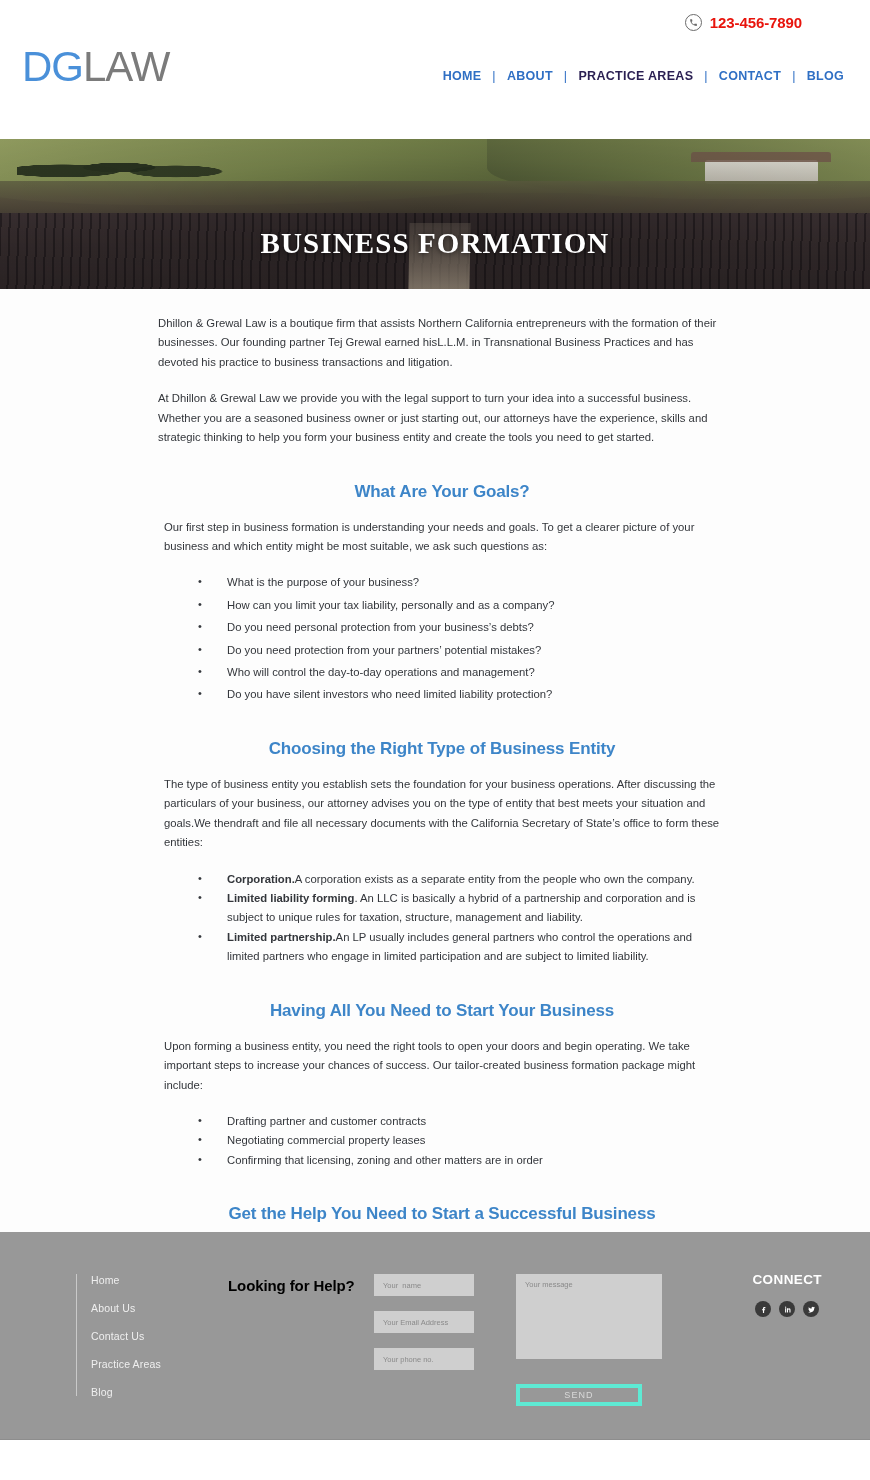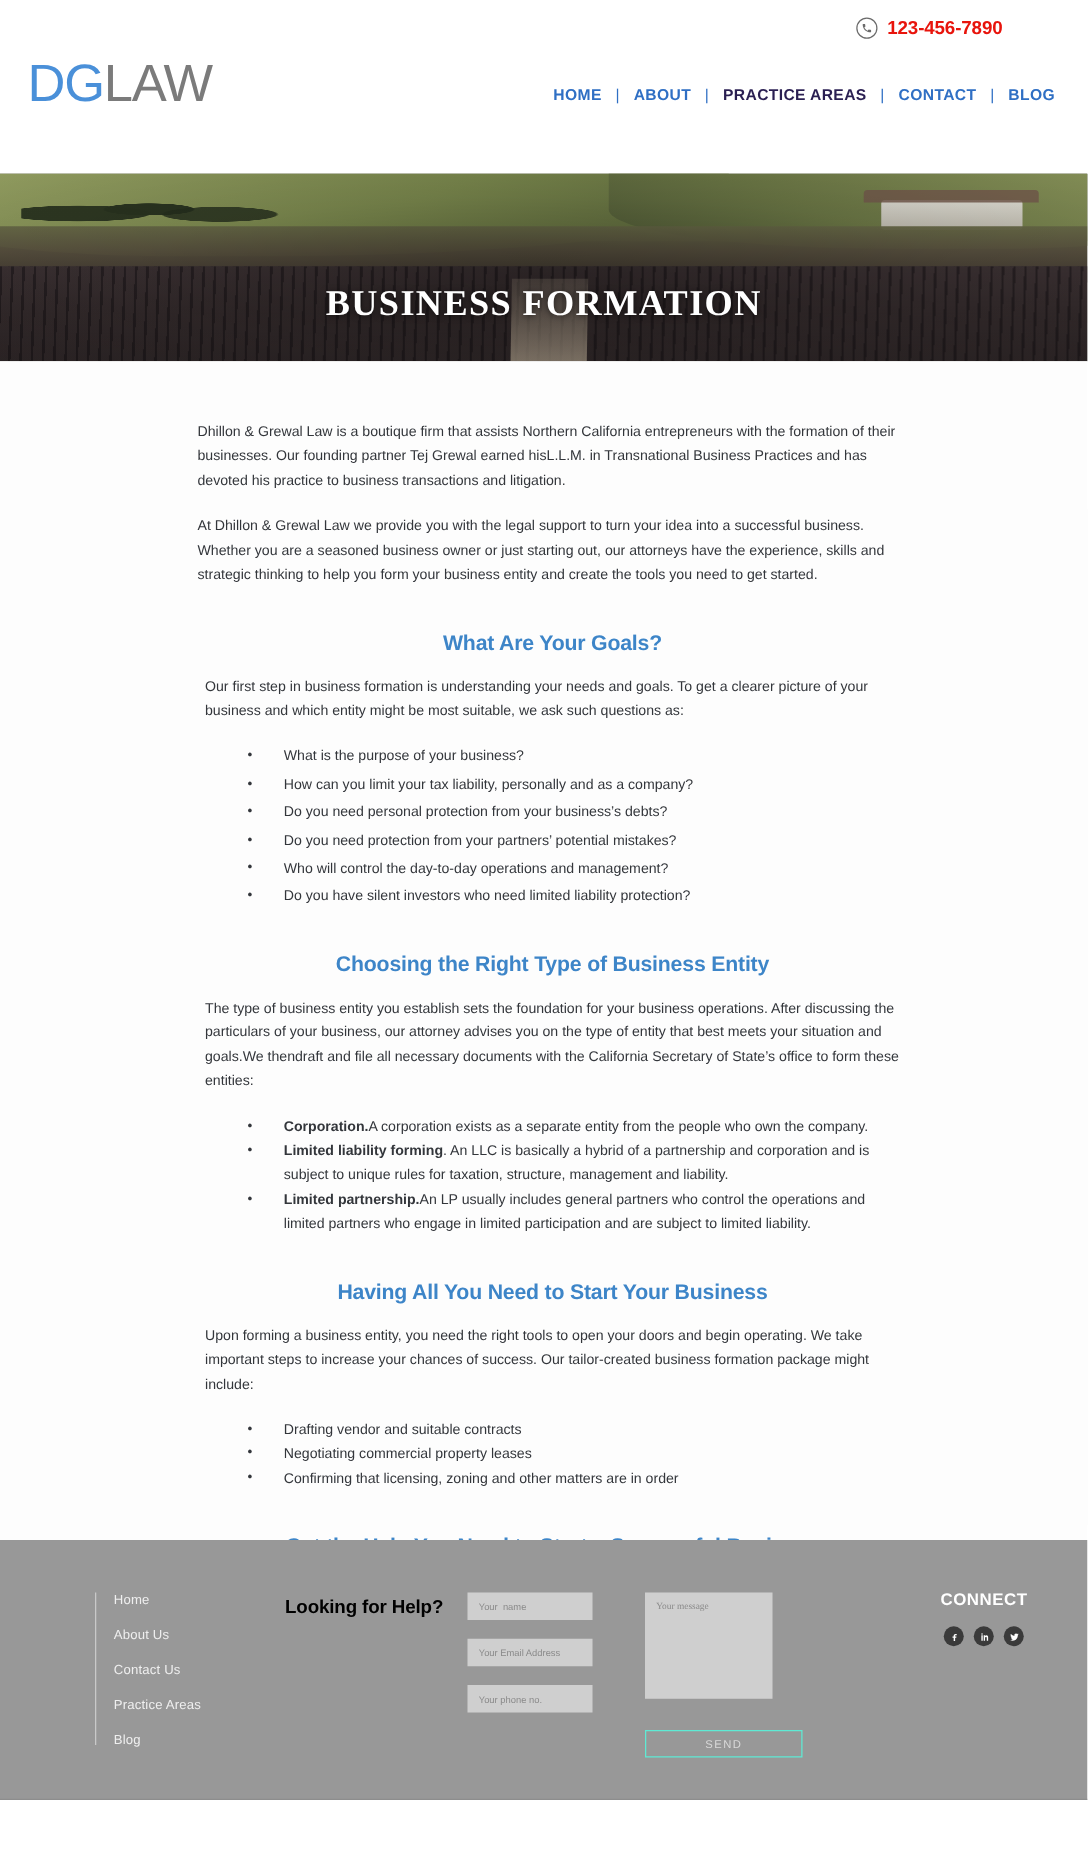"Dhillon & Grewal Law is" .wrap { padding-top: 48px -> 25px }
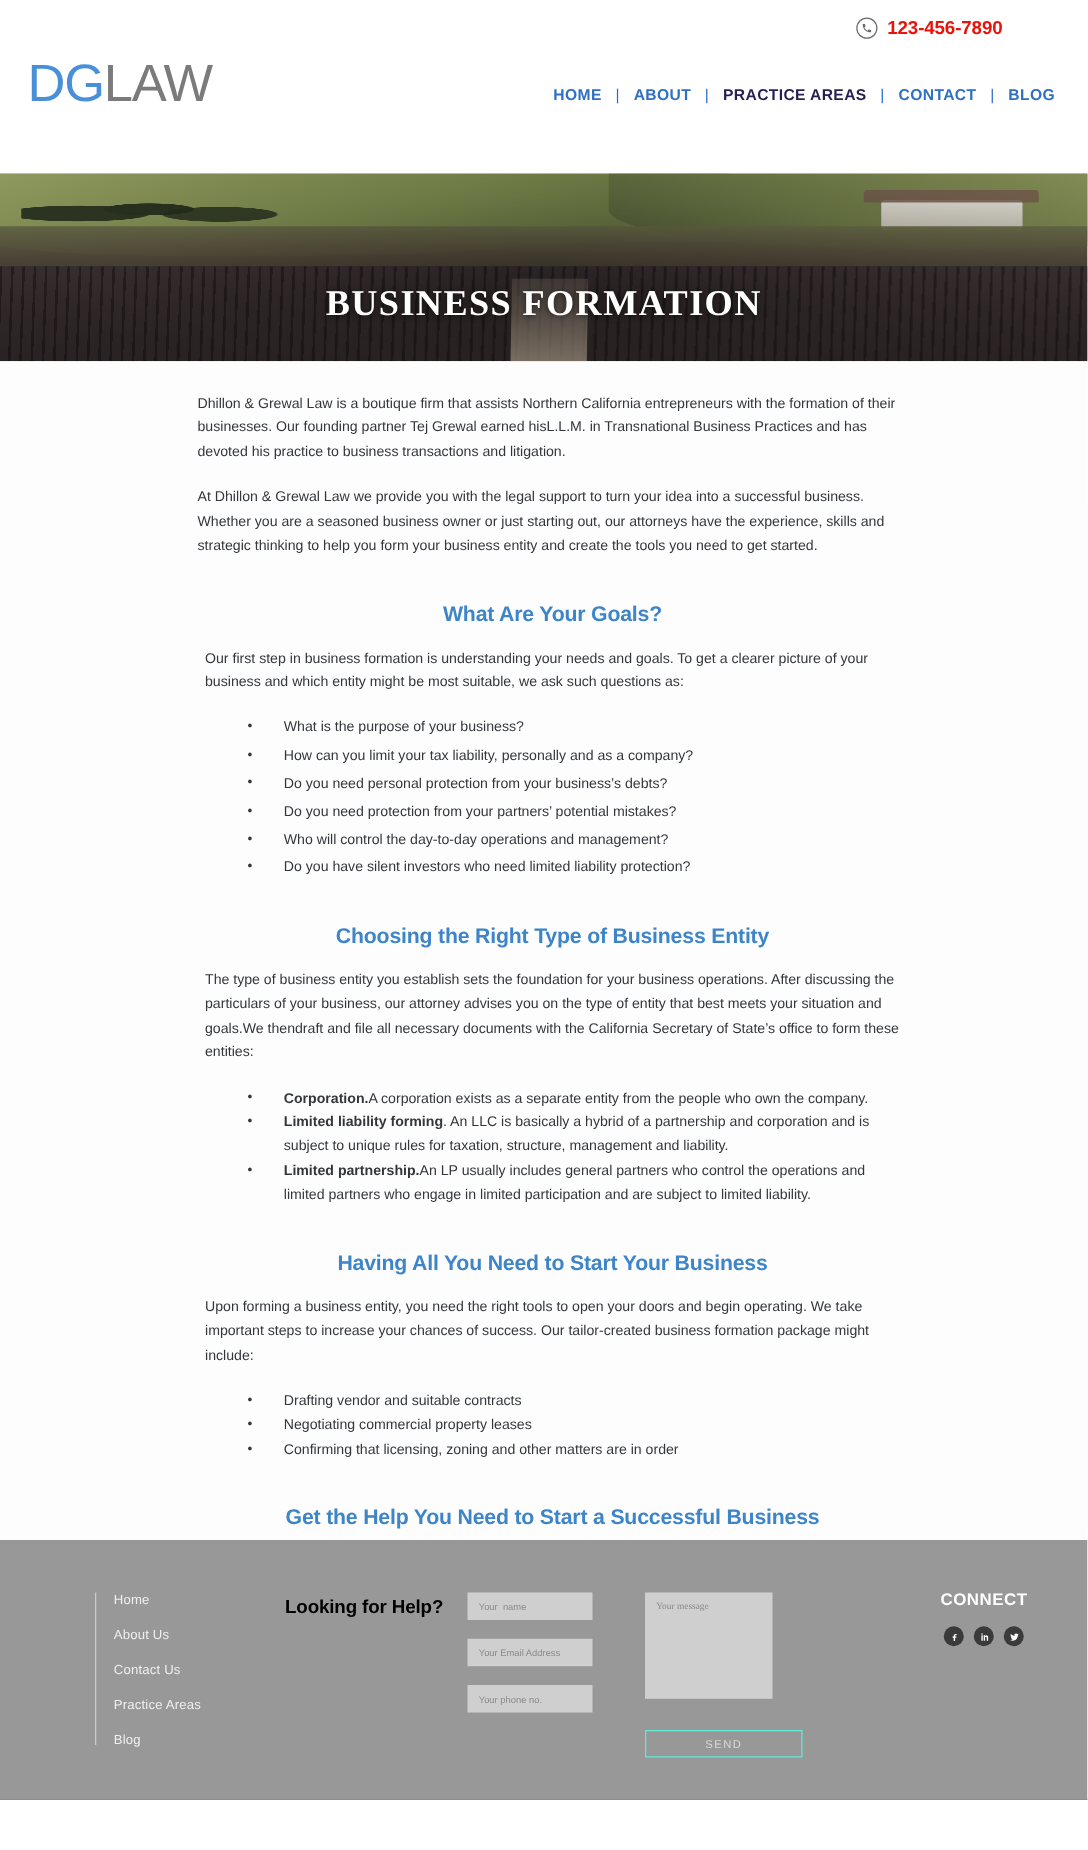"Drafting vendor and suitable contracts" li { text: vendor and suitable -> partner and customer }
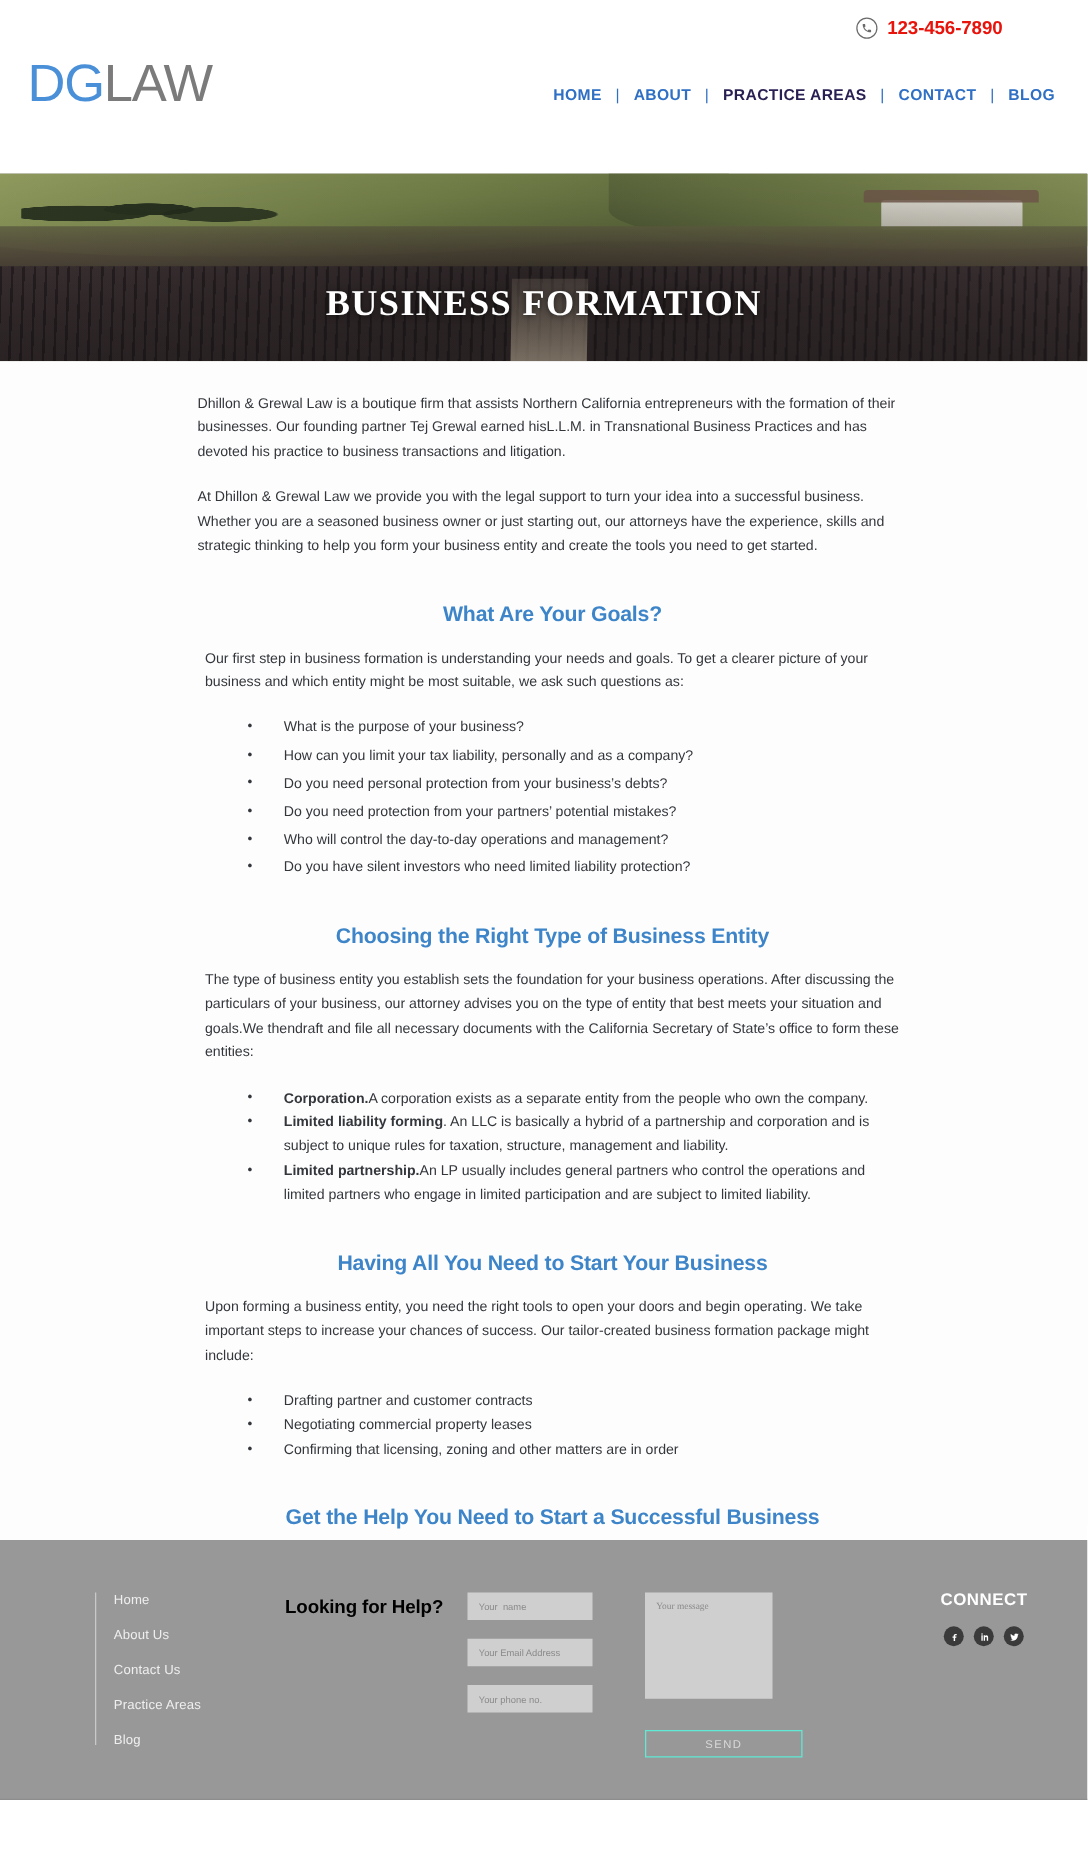"Your message" .msg-area { font-family: Liberation Serif, serif -> Liberation Sans, sans-serif; width: 102px -> 146px }
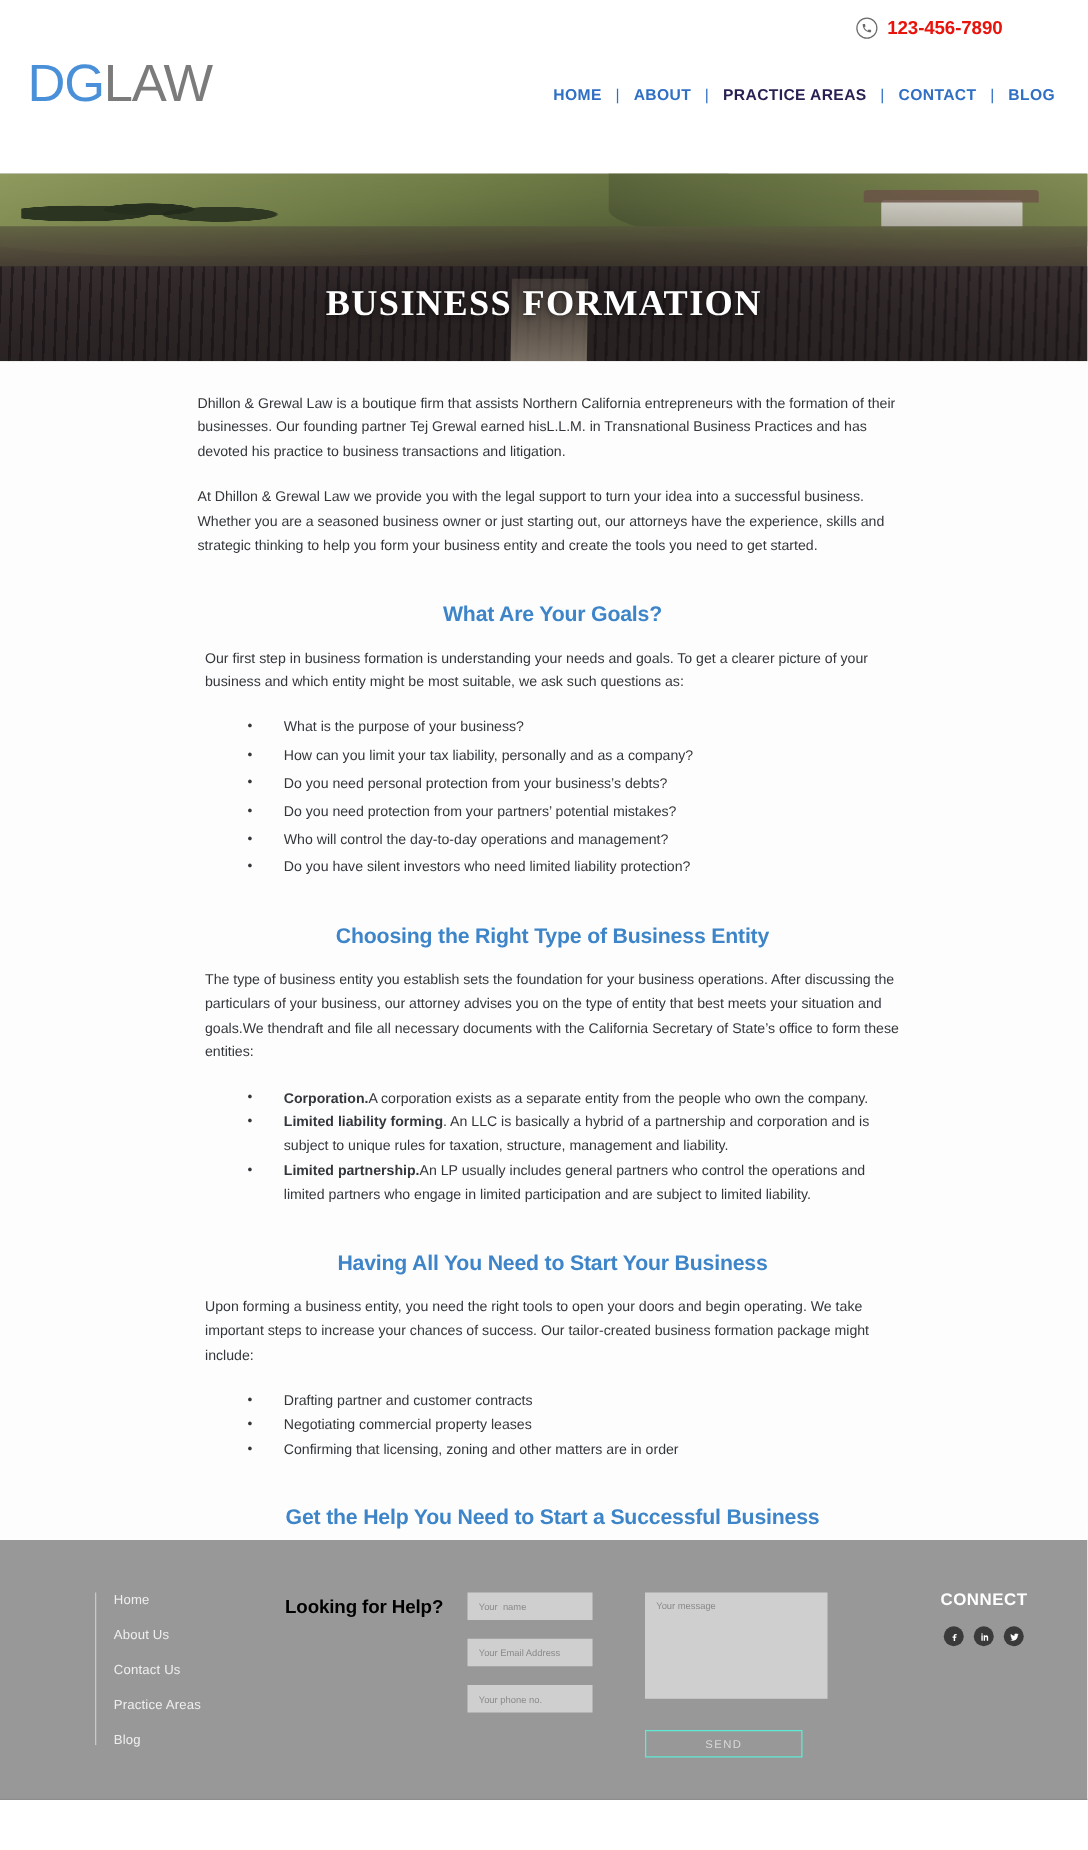"SEND" .send-btn { border: 1px solid #5eead4 -> 4px solid #5eead4 }
